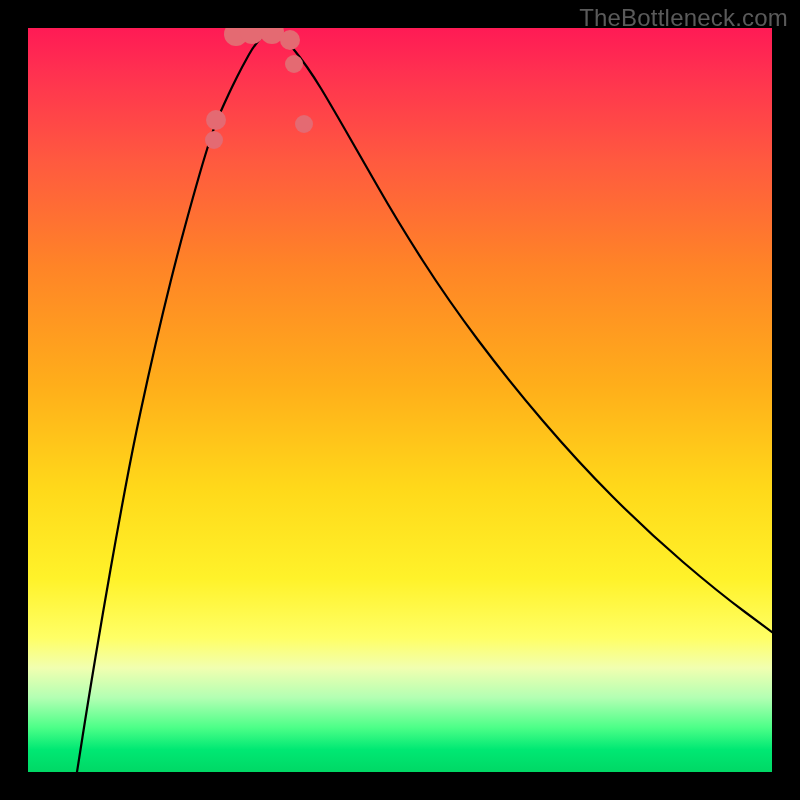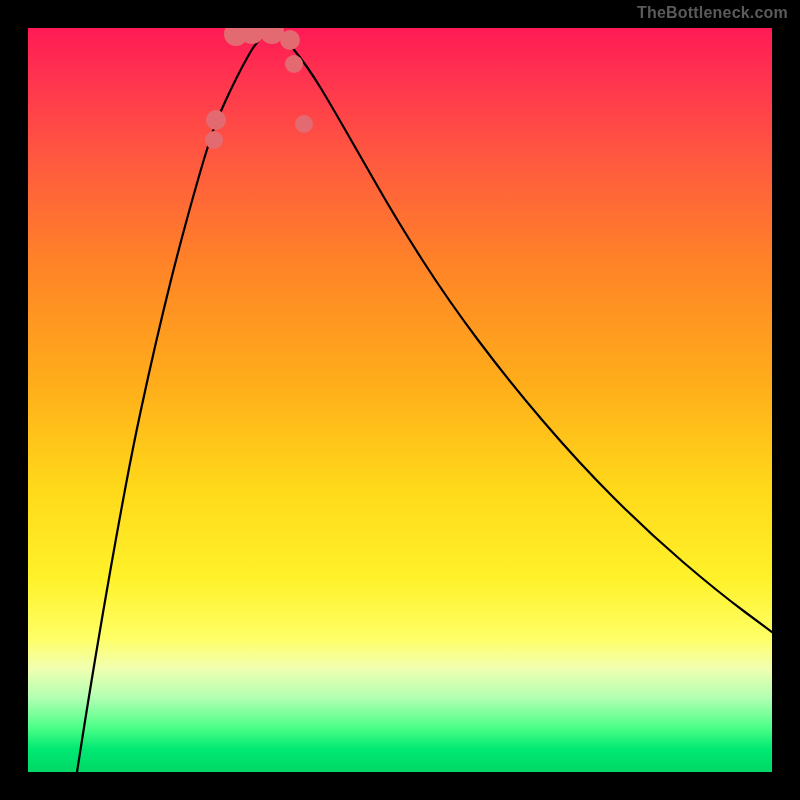"TheBottleneck.com" .watermark { font-size: 16px -> 24px; font-weight: 700 -> 400 }
